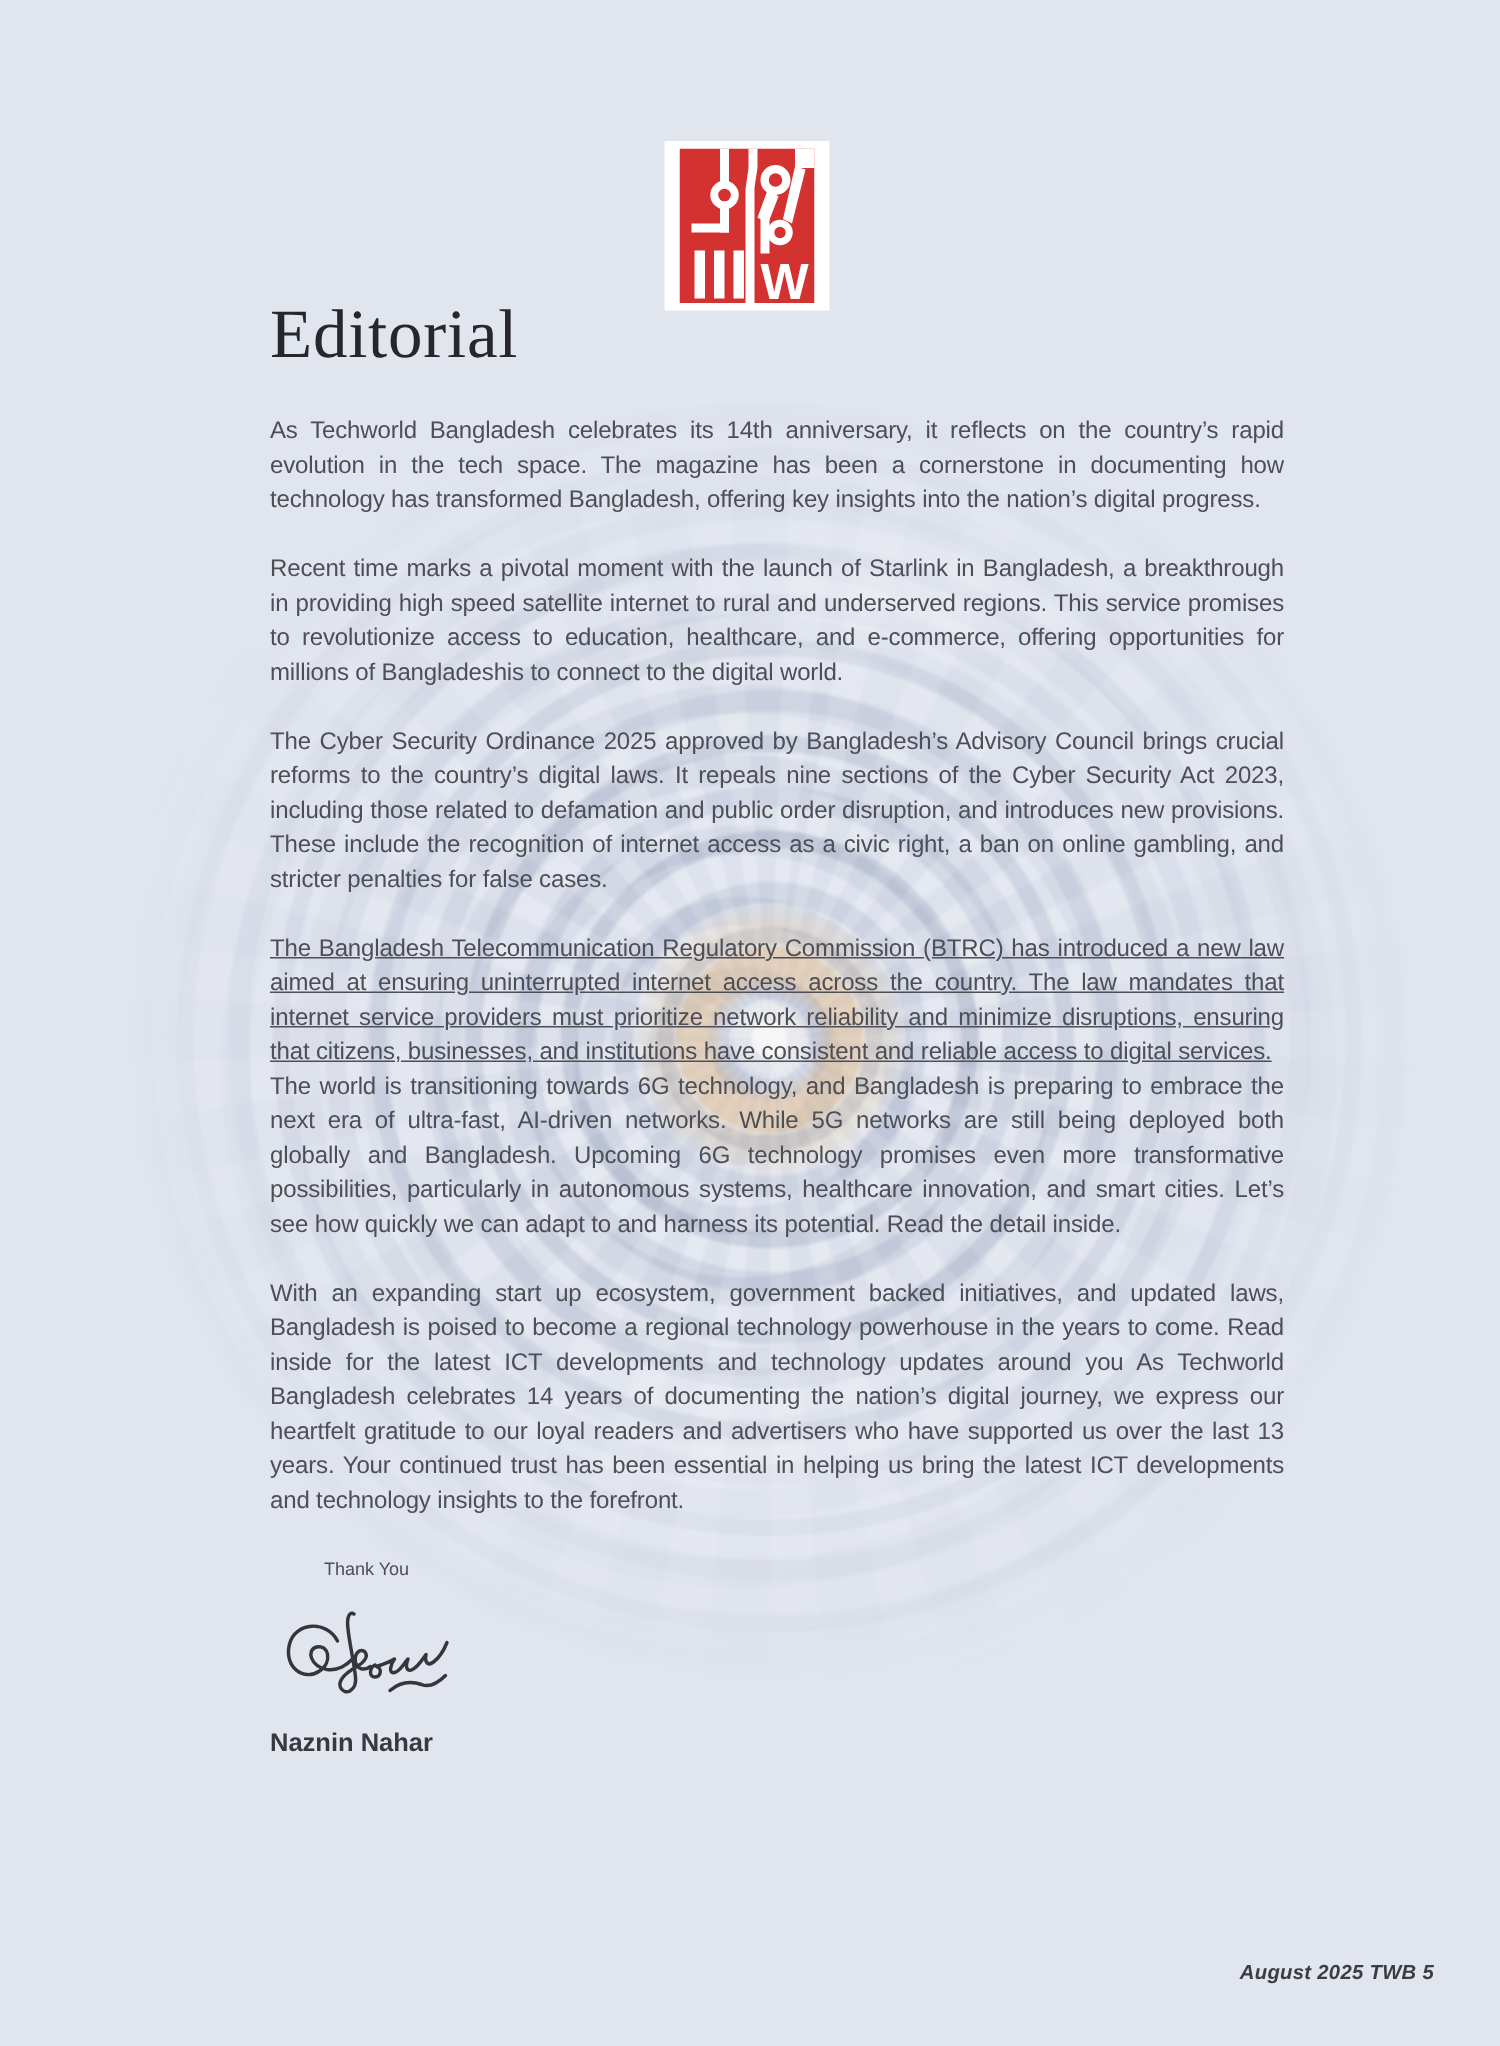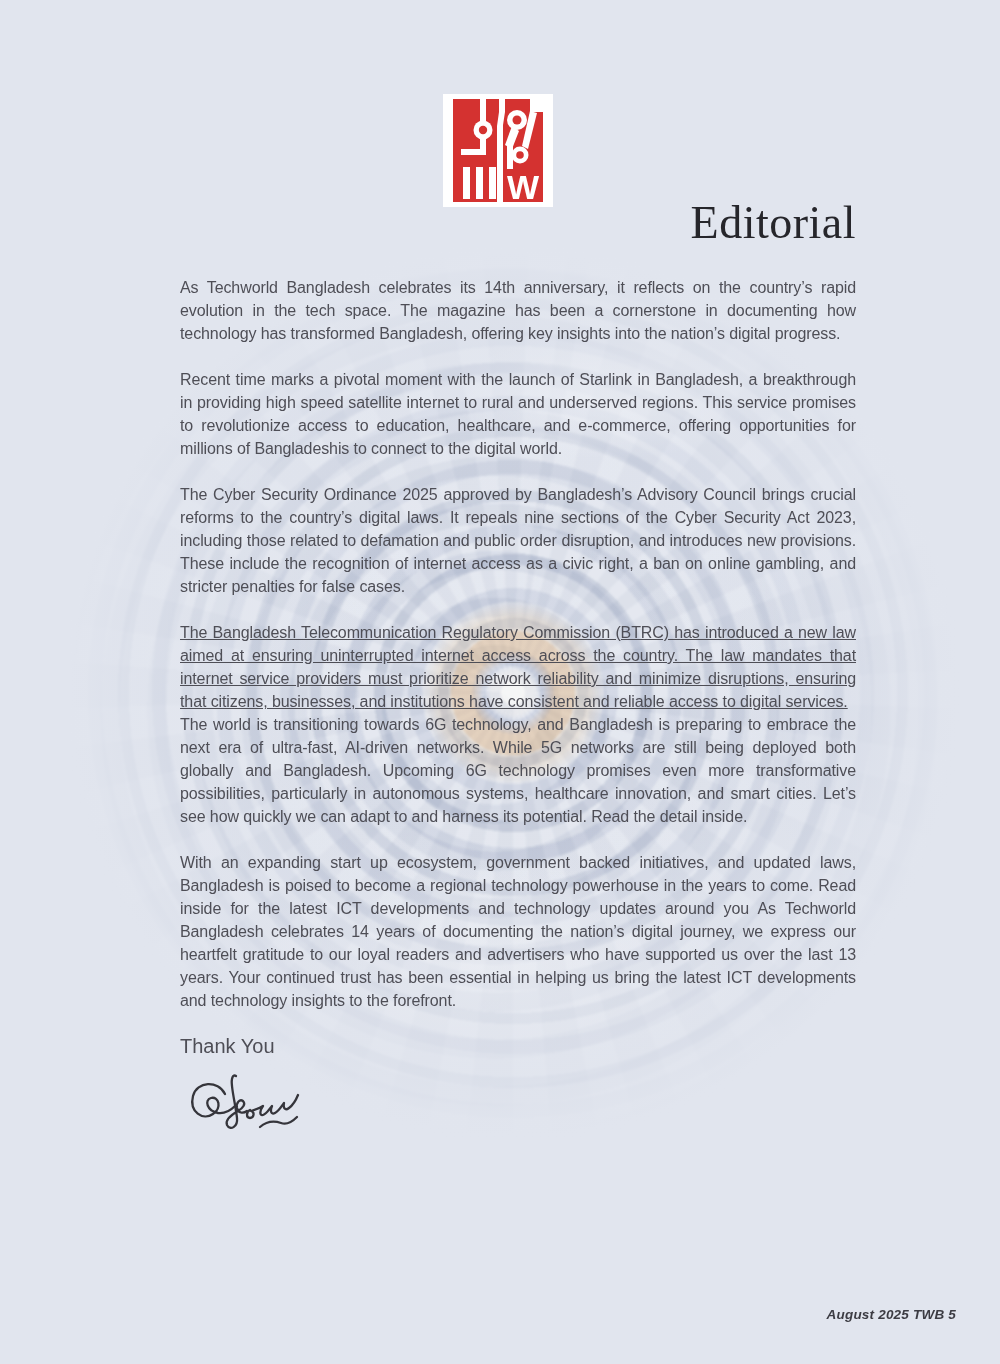"Editorial" h1.headline { text-align: right -> none }
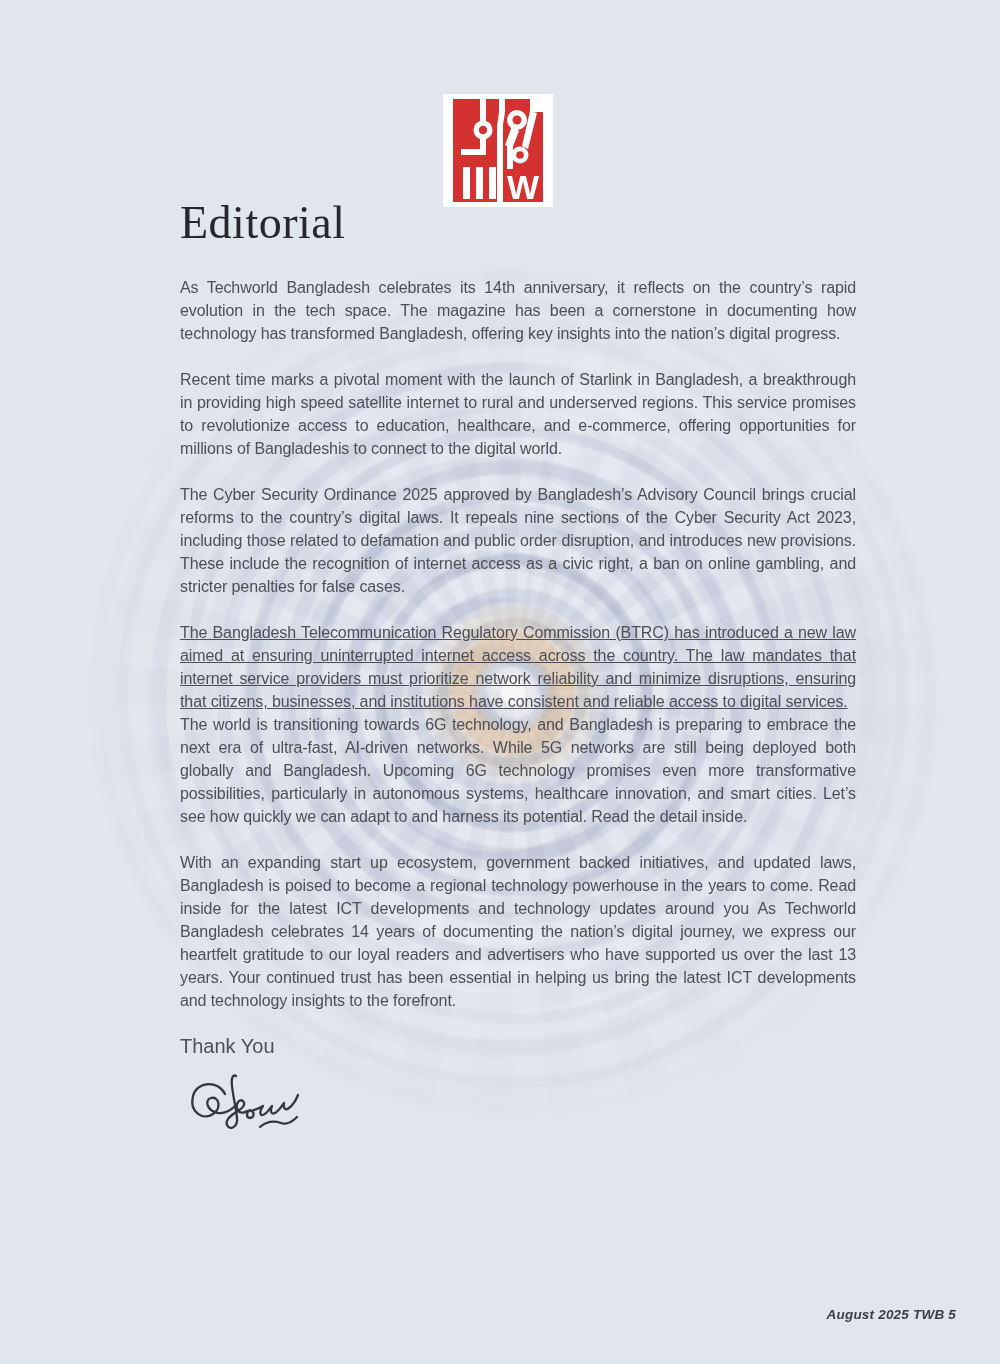"Thank You" .thank-you { font-size: 20px -> 12px; margin-left: none -> 36px }
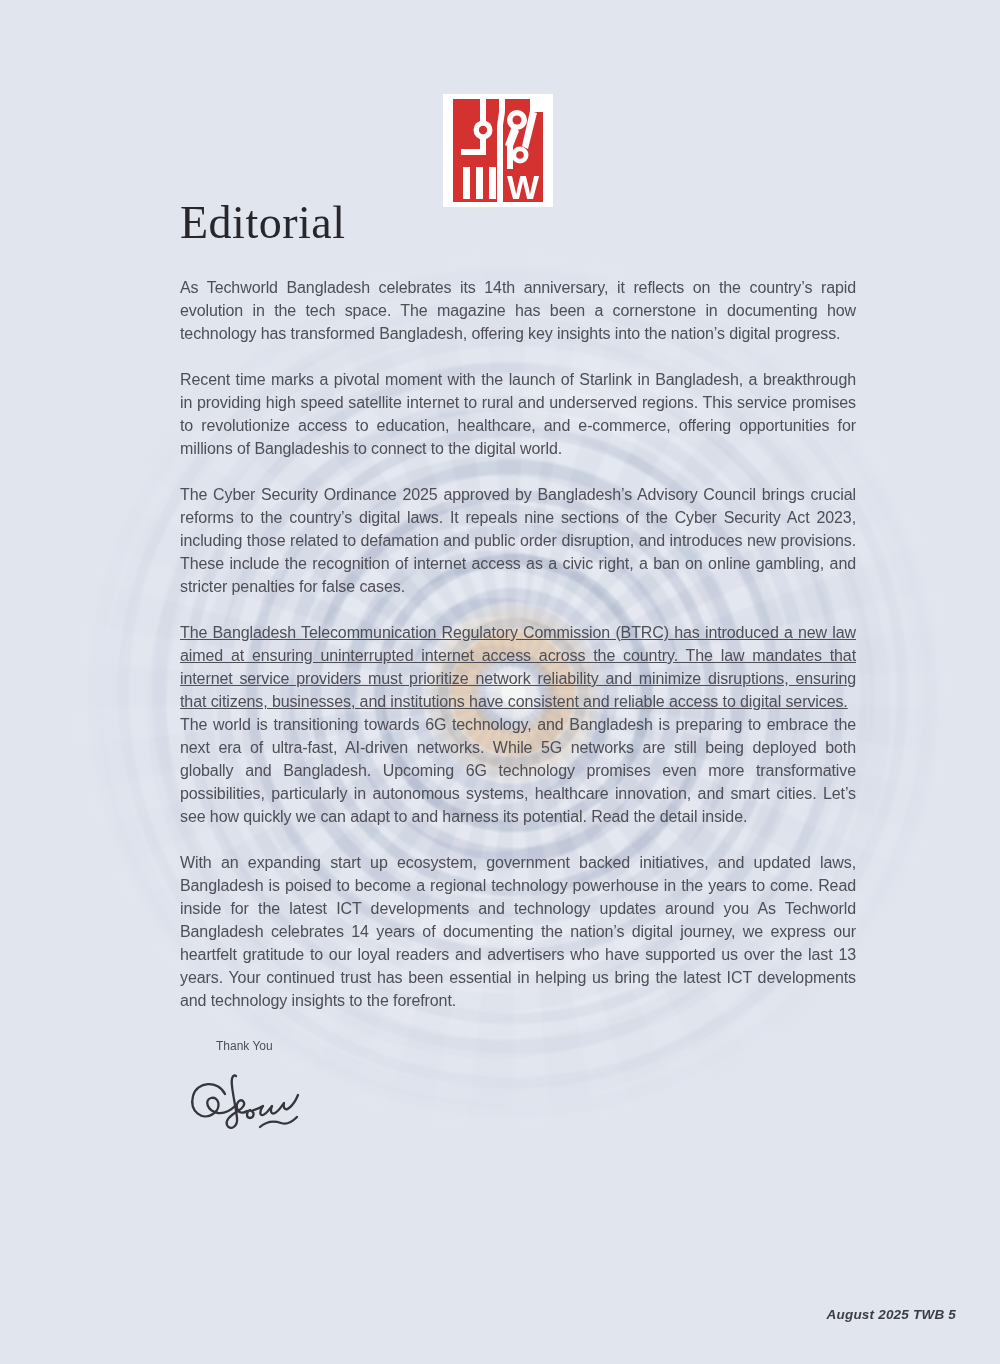"Naznin Nahar" p.author-name { html: none -> <p>Naznin Nahar</p> }
